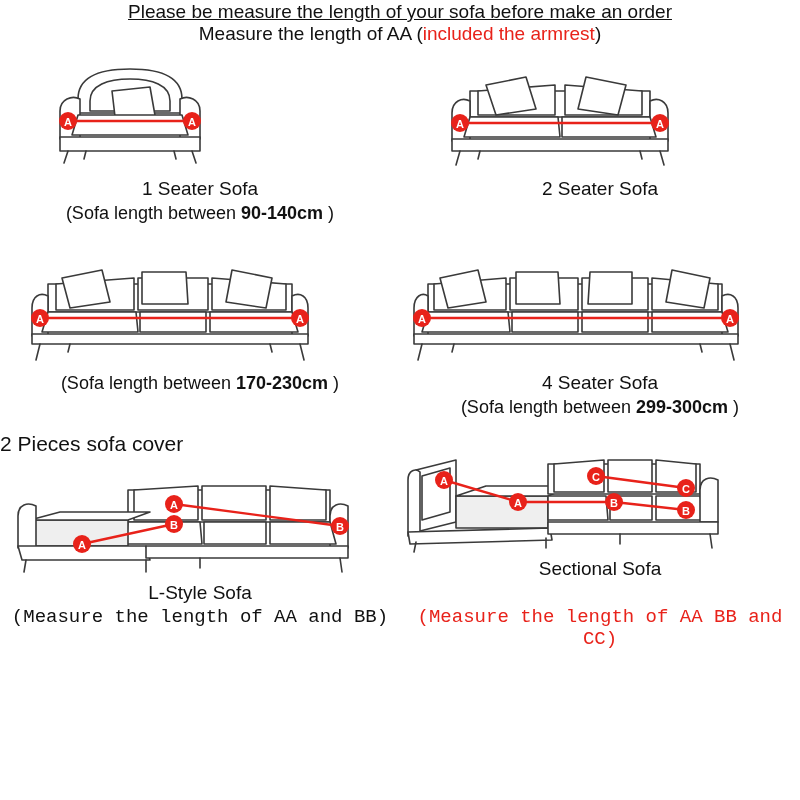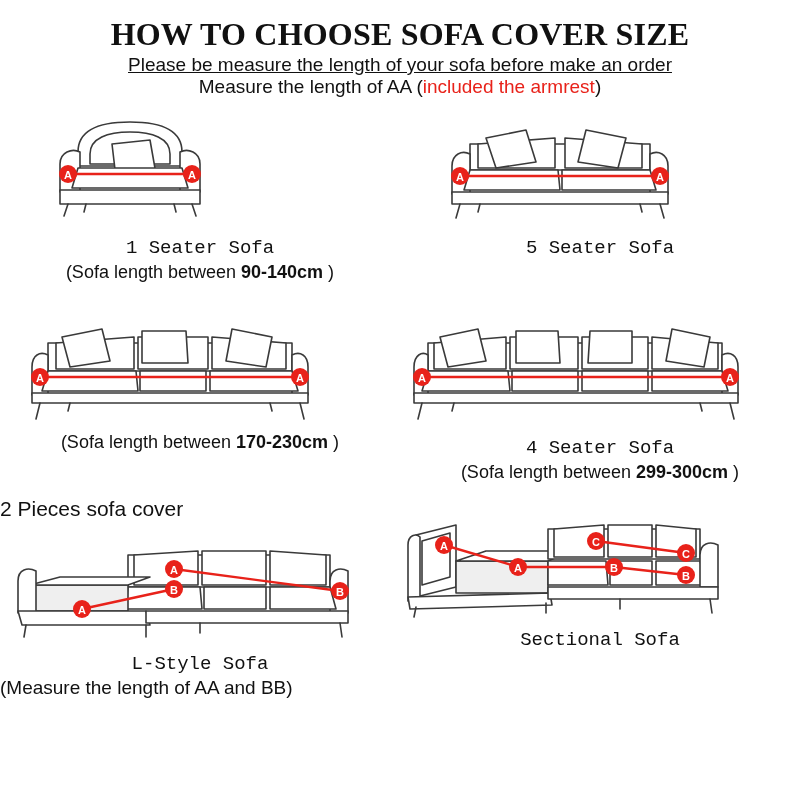"HOW TO CHOOSE SOFA COVER" div.title { html: <div>HOW TO CHOOSE SOFA COVER SIZE</div> -> none }
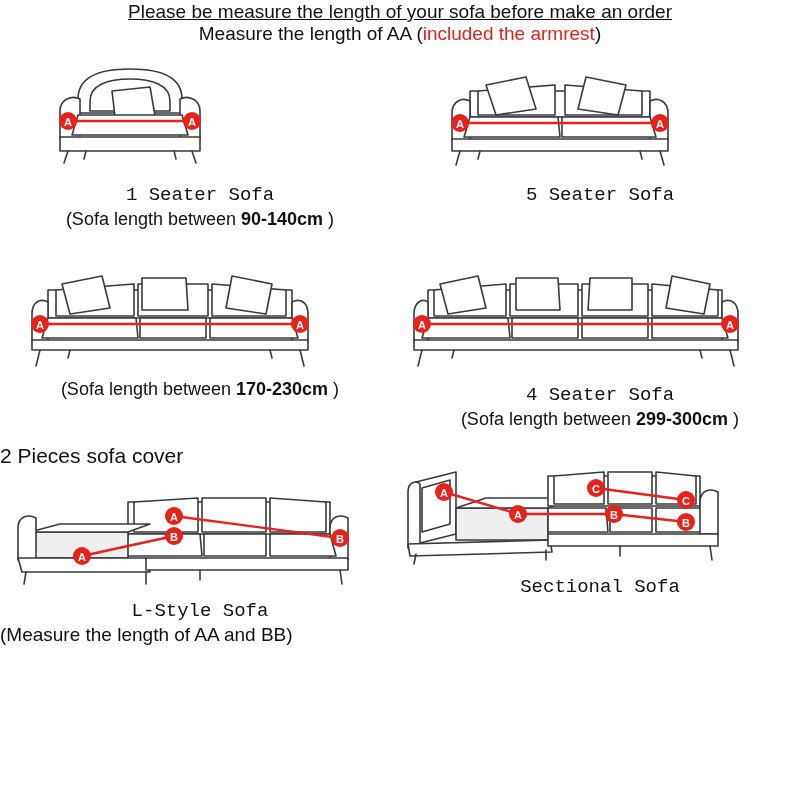"1 Seater Sofa" .label { font-family: Liberation Mono, monospace -> Liberation Sans, sans-serif; margin-top: 8px -> 2px }
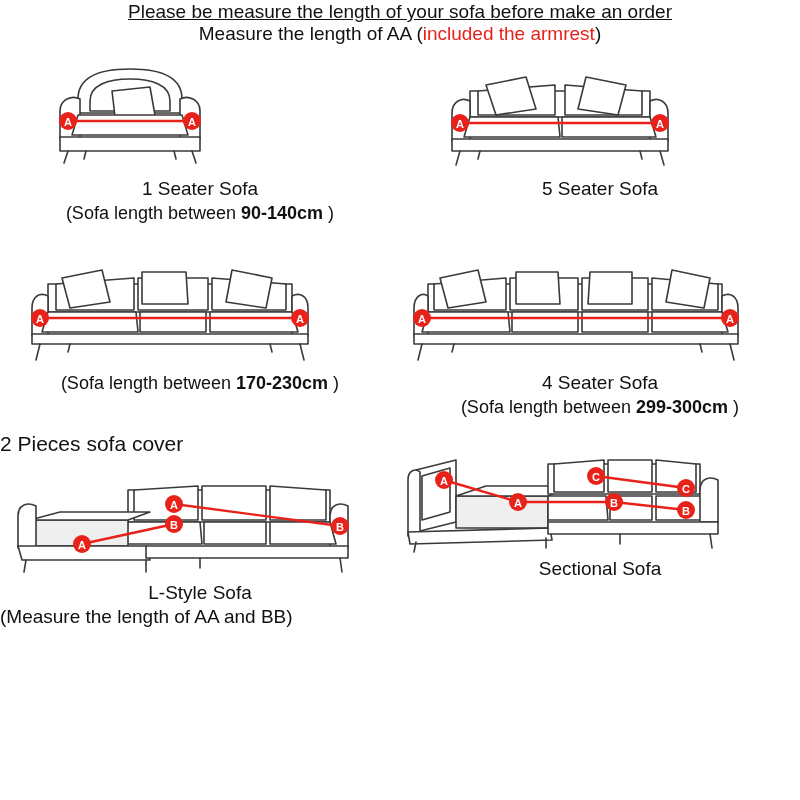"5 Seater Sofa" div.label { text: 5 -> 2 }
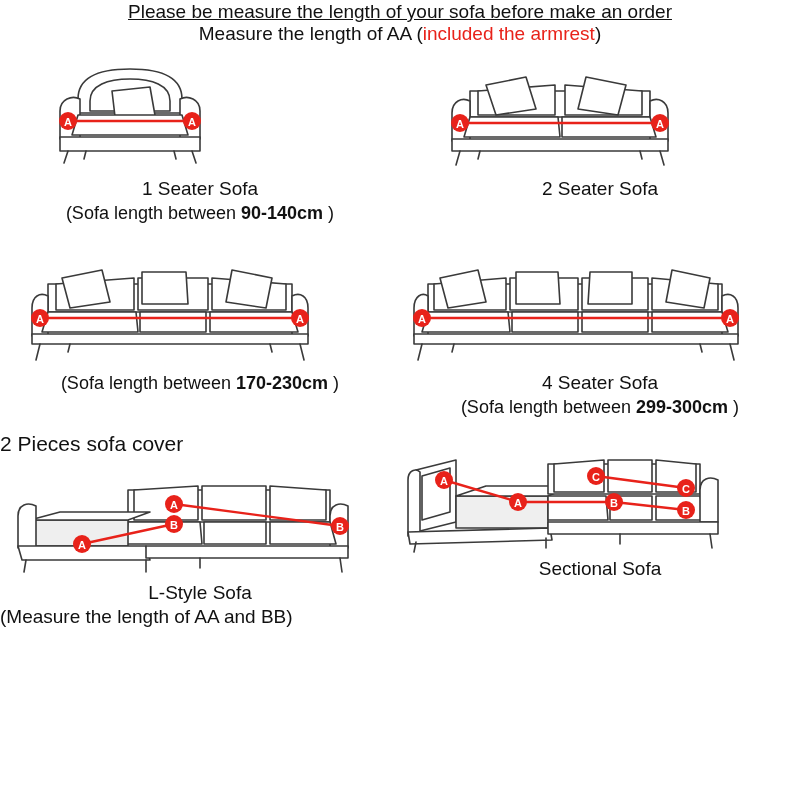"(Measure the length of AA" .footline { font-family: Liberation Sans, sans-serif -> Liberation Mono, monospace; text-align: none -> center }
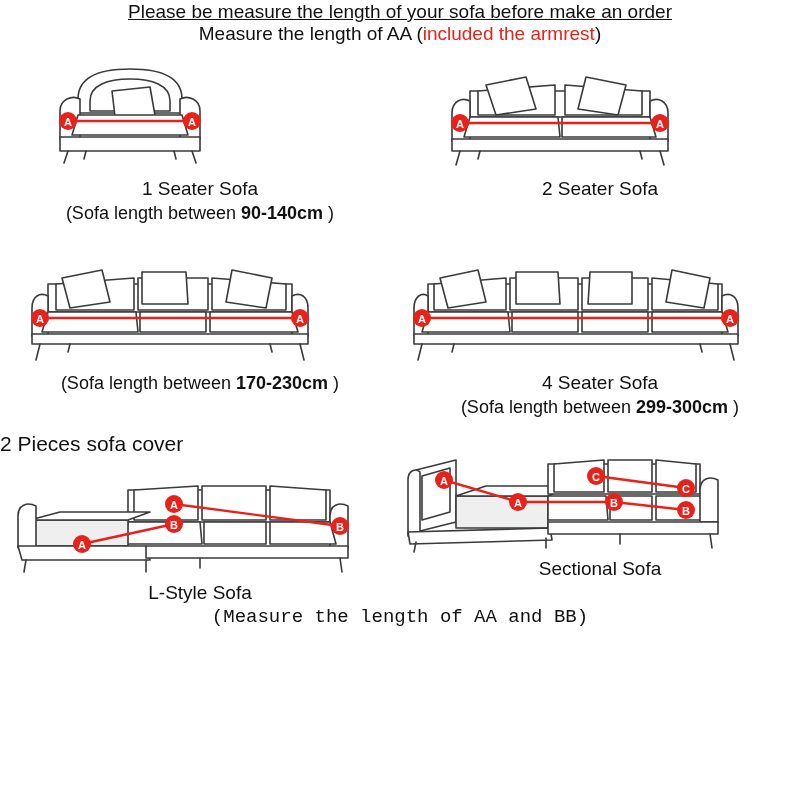"(Measure the length of AA BB" div.footline { html: none -> <div>(Measure the length of AA BB and CC)</div> }
